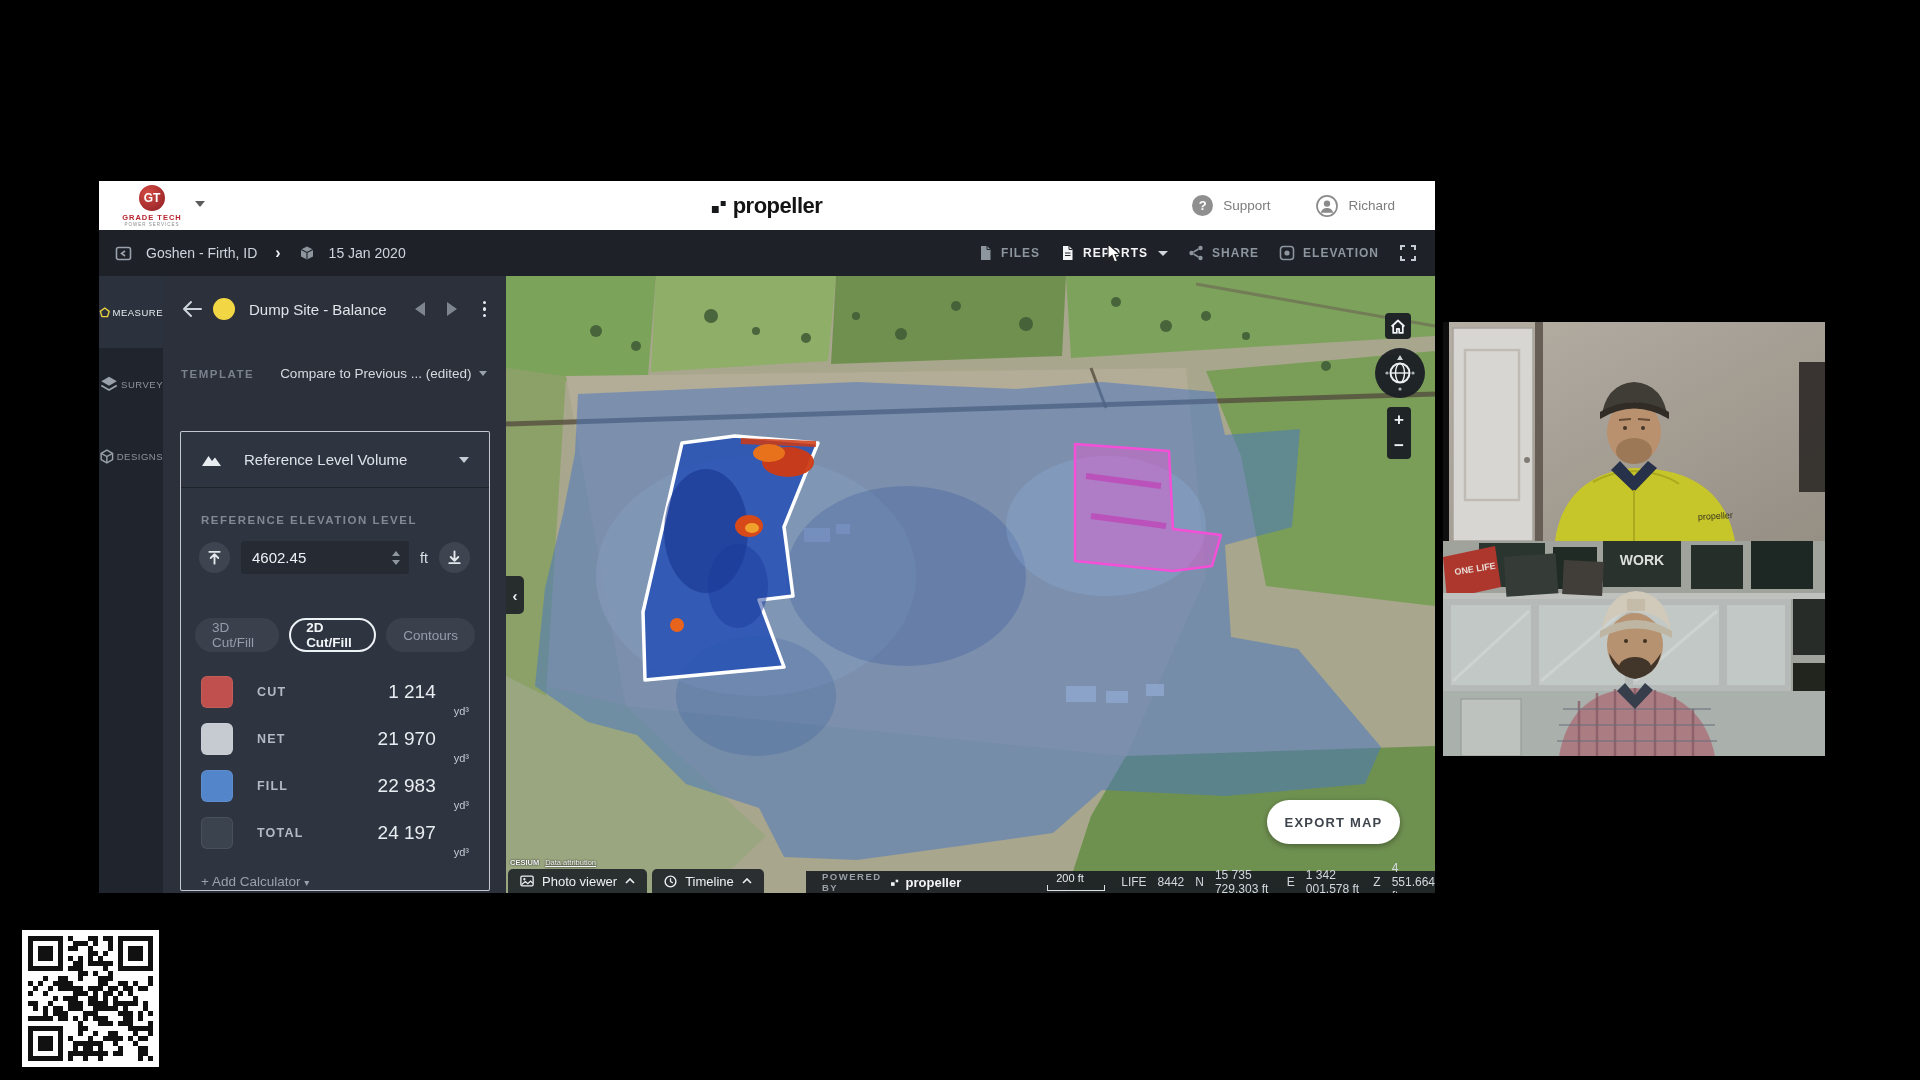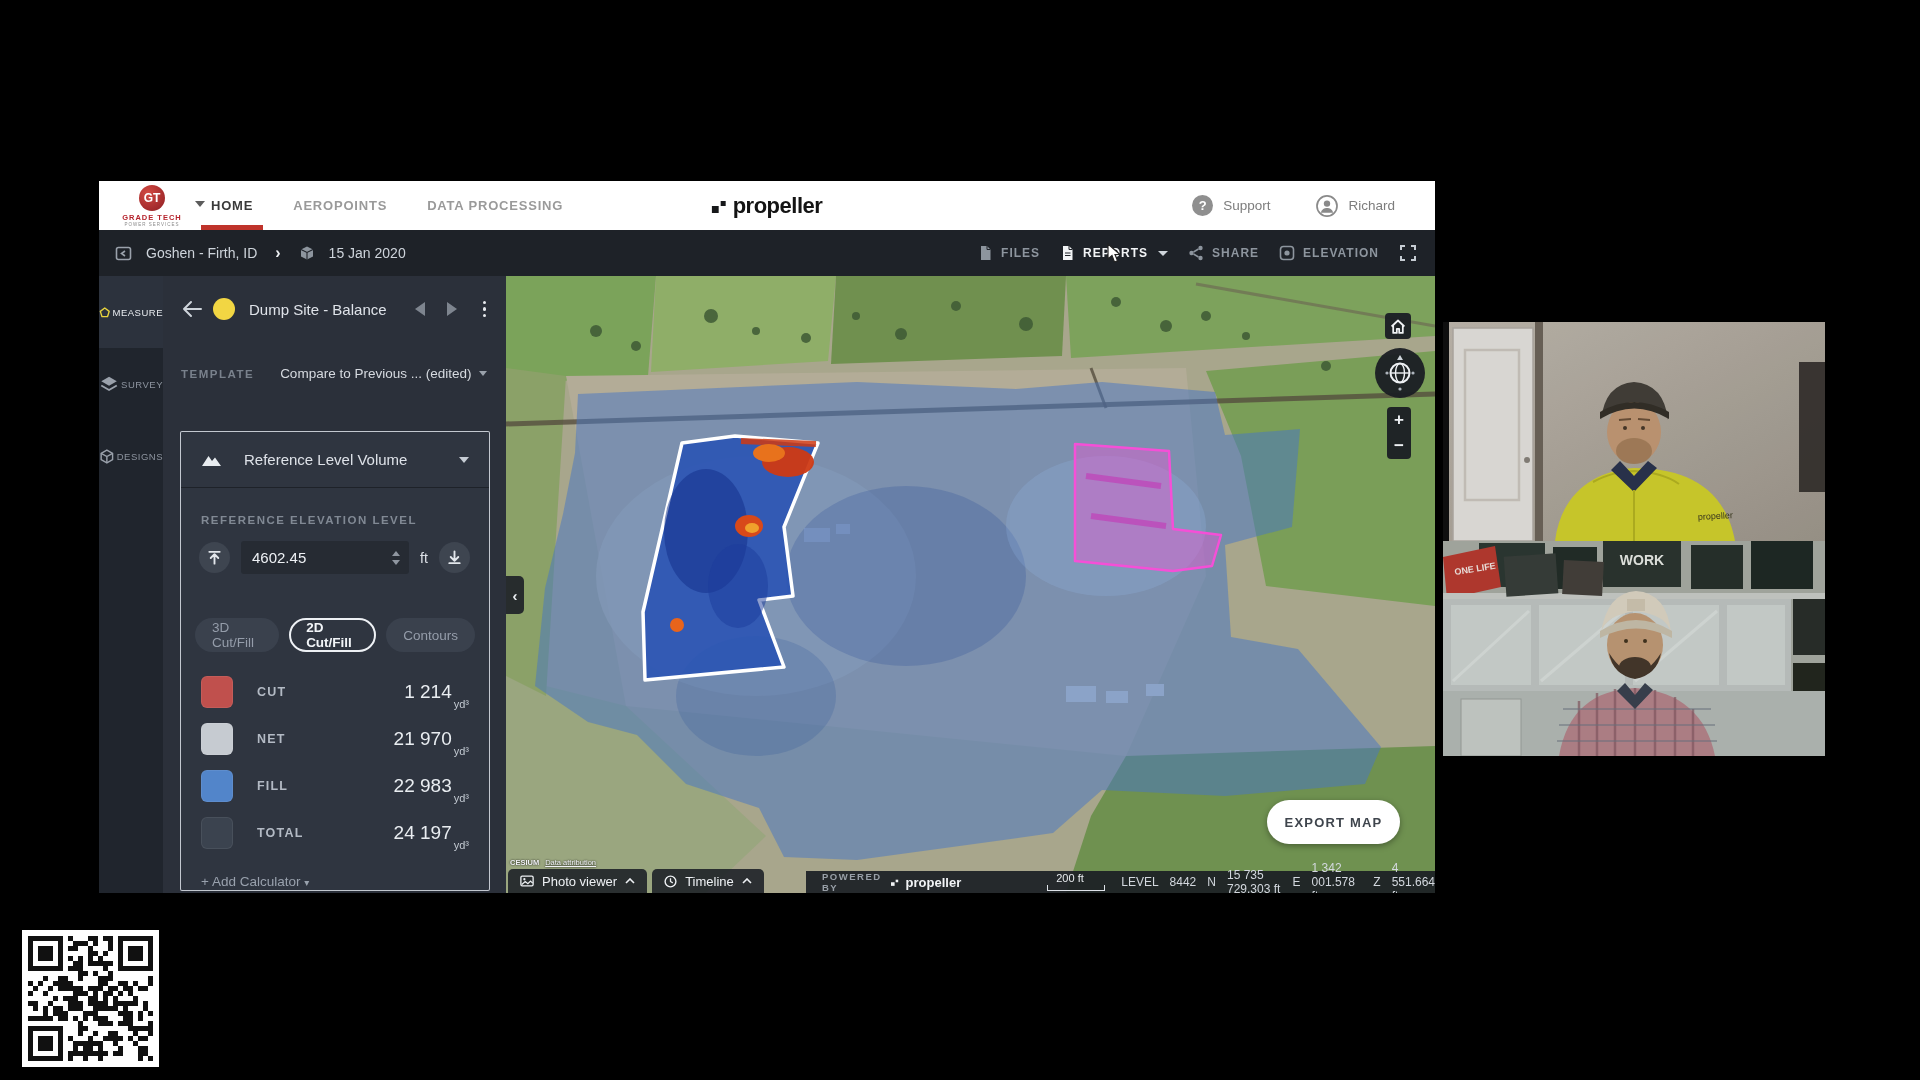"HOME" div.nav-tabs { html: <div> <div>HOME</div> <div>AEROPOINTS</div> <div>DATA PROCESSING</div> </div> -> none }
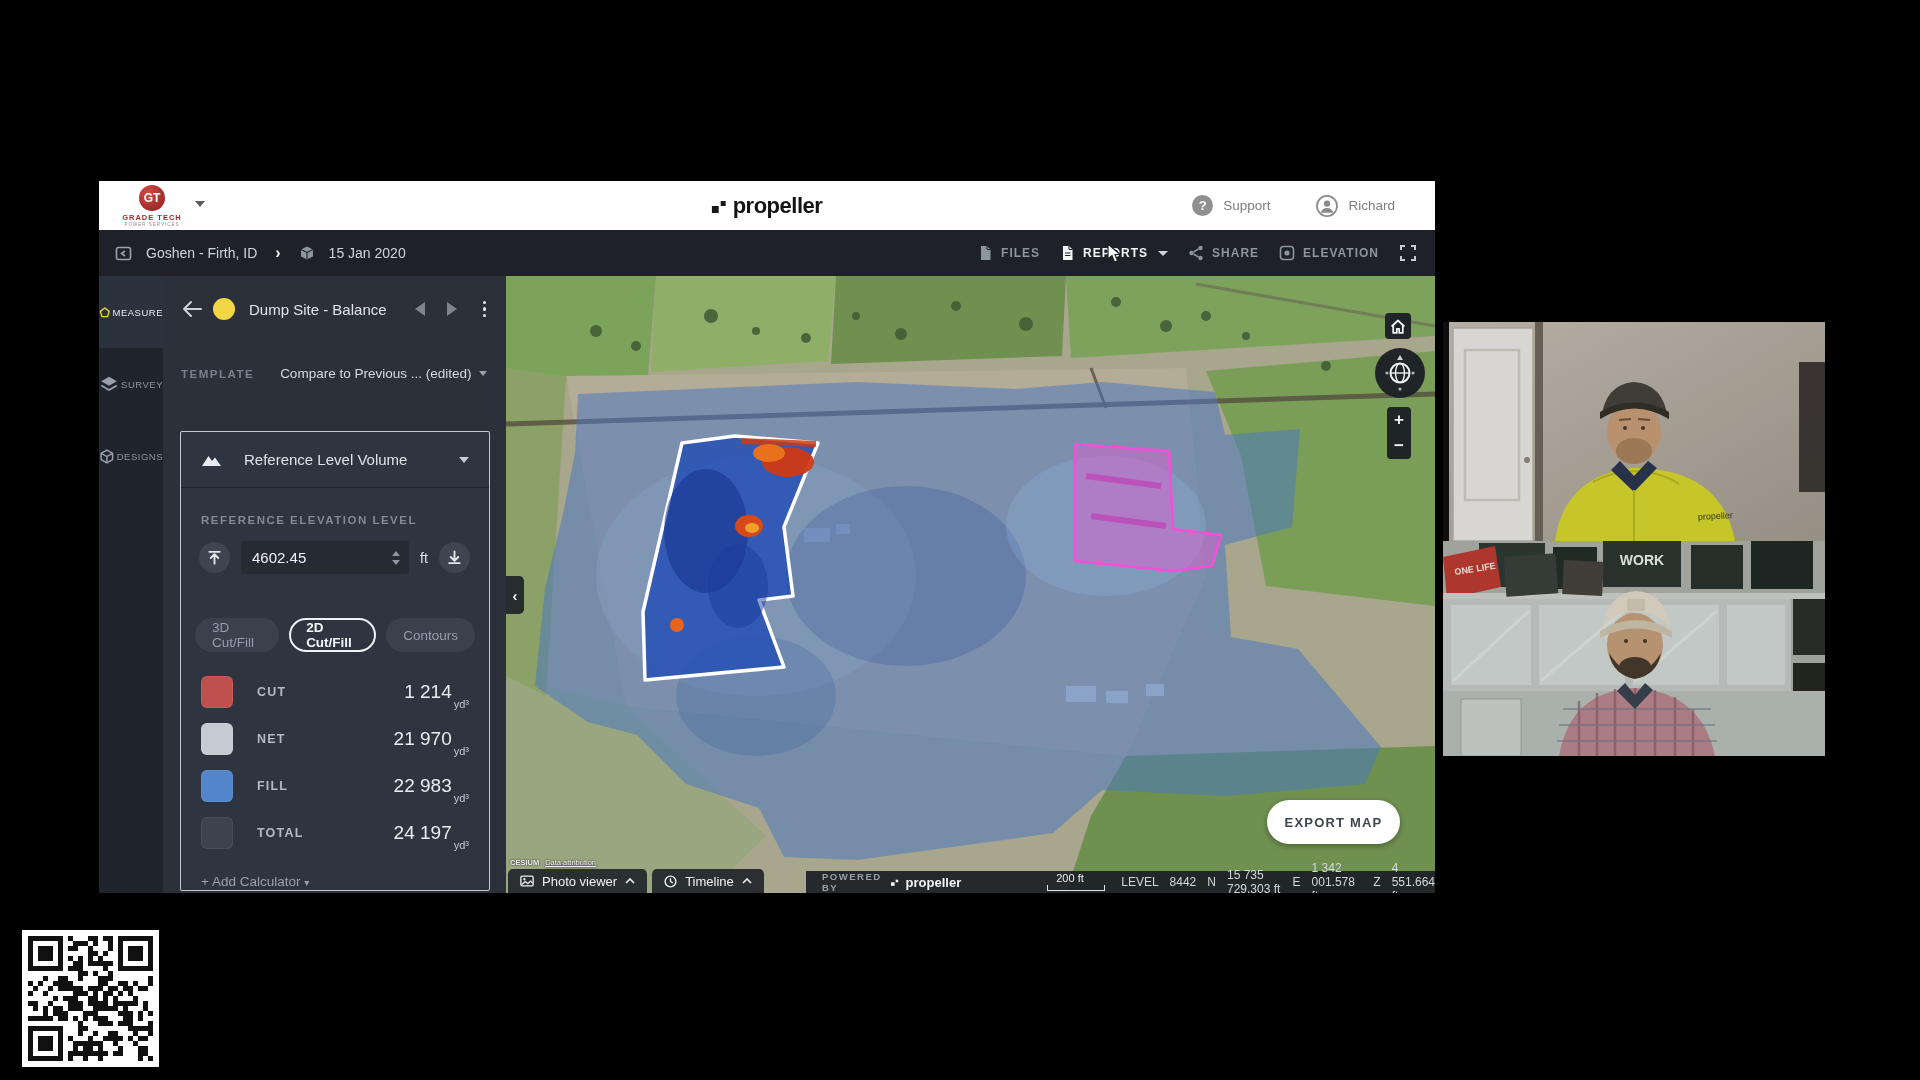"yd³" .res-unit { margin-left: 2px -> 18px; top: 12px -> 19px }
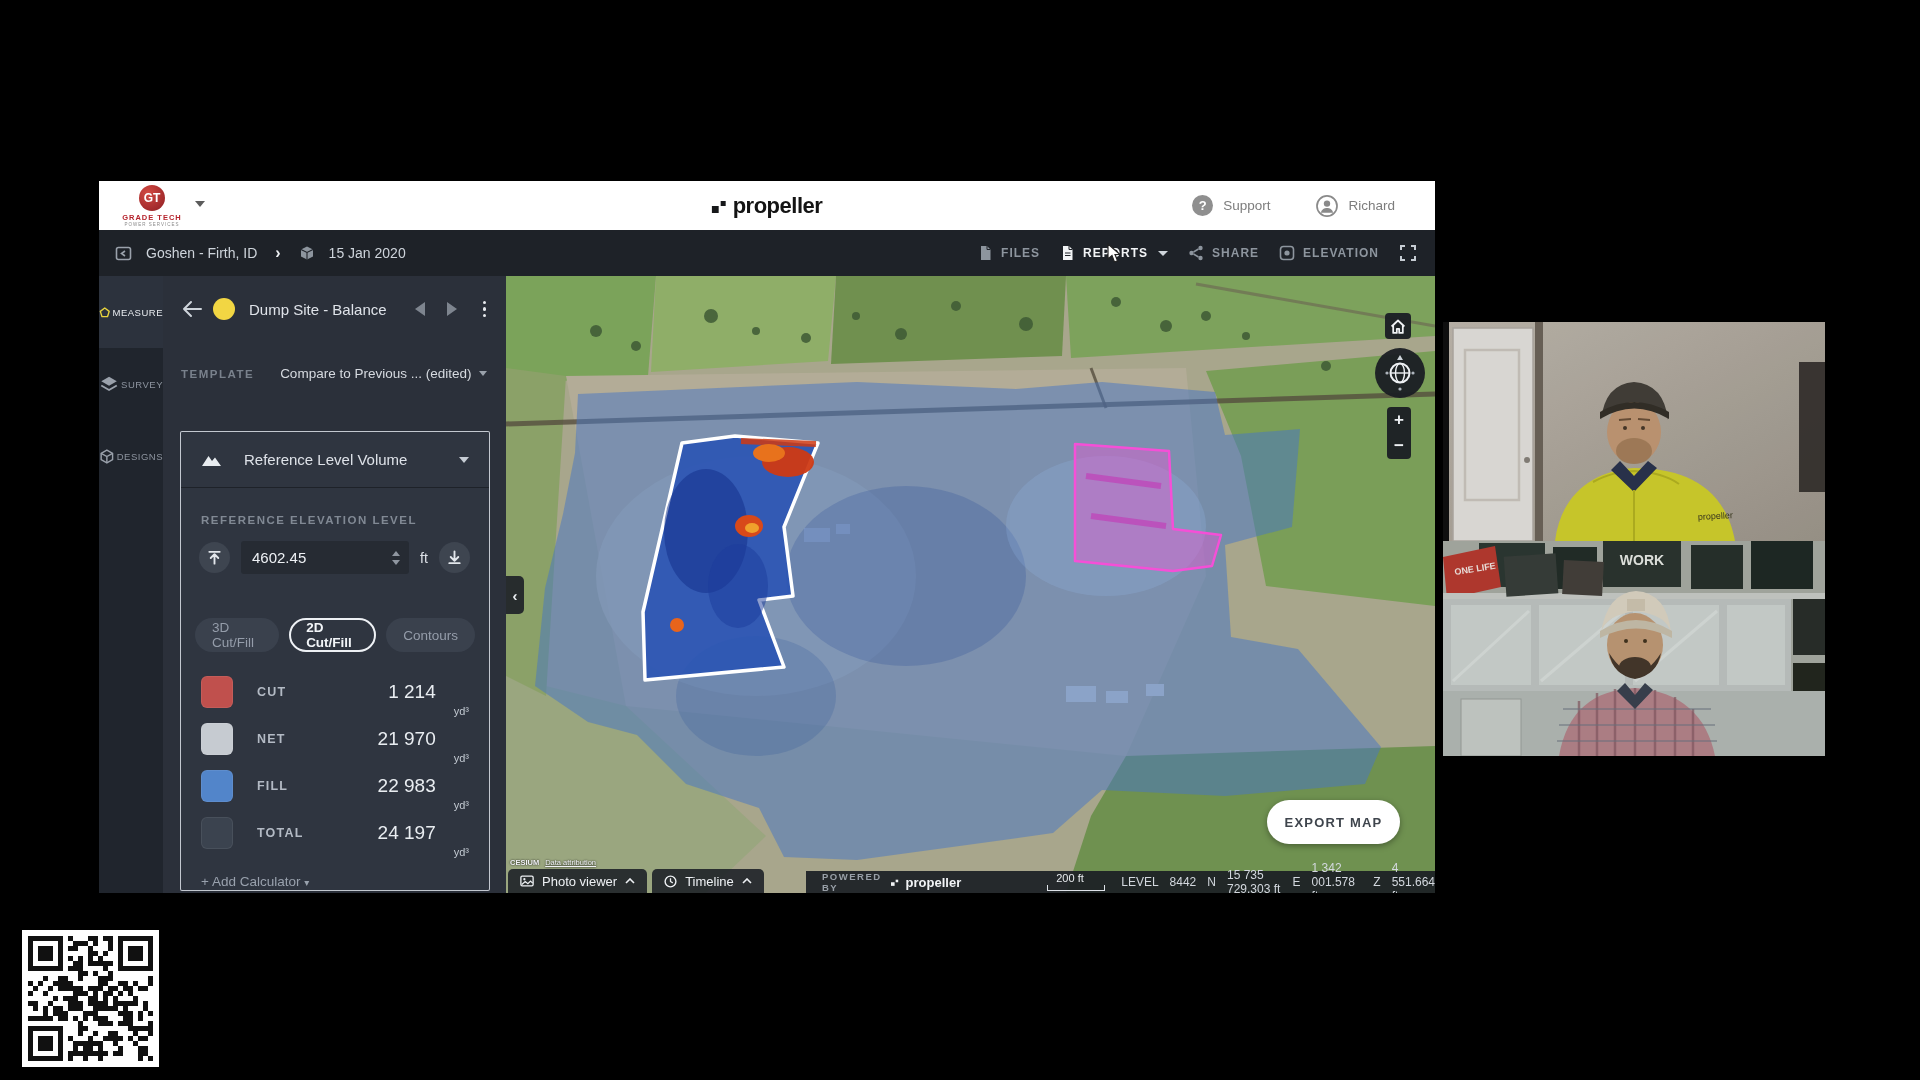"LEVEL" span { text: LEVEL -> LIFE }
